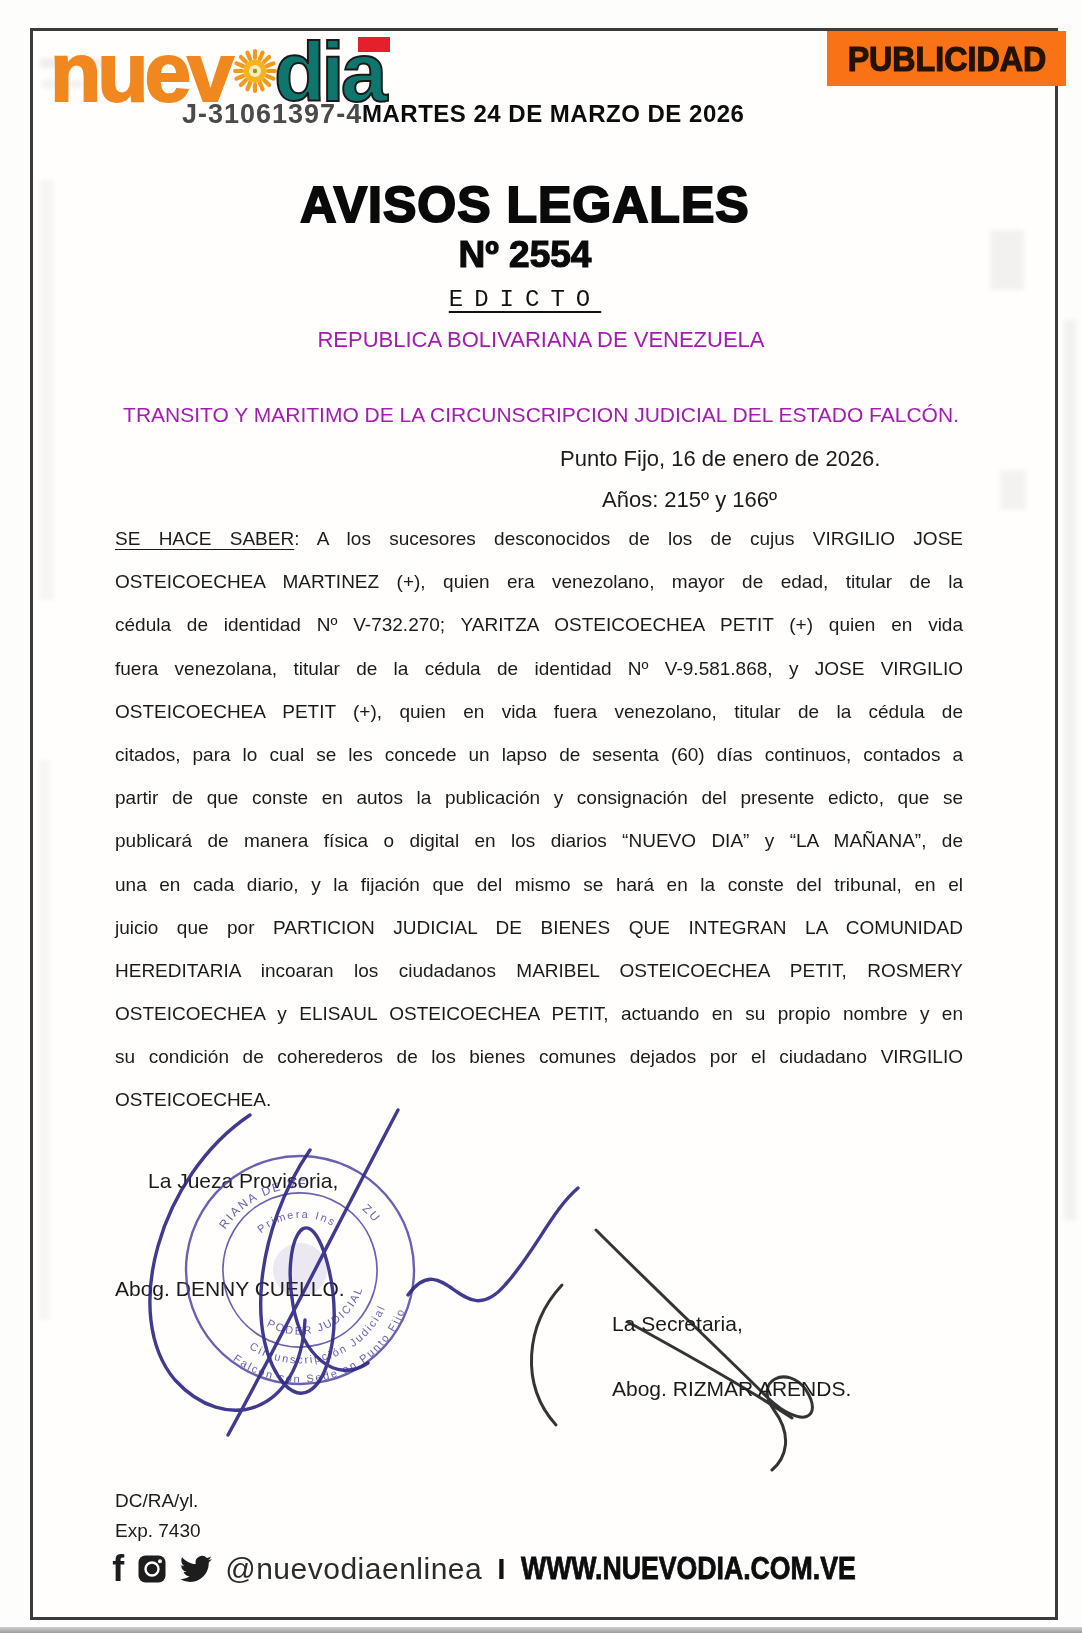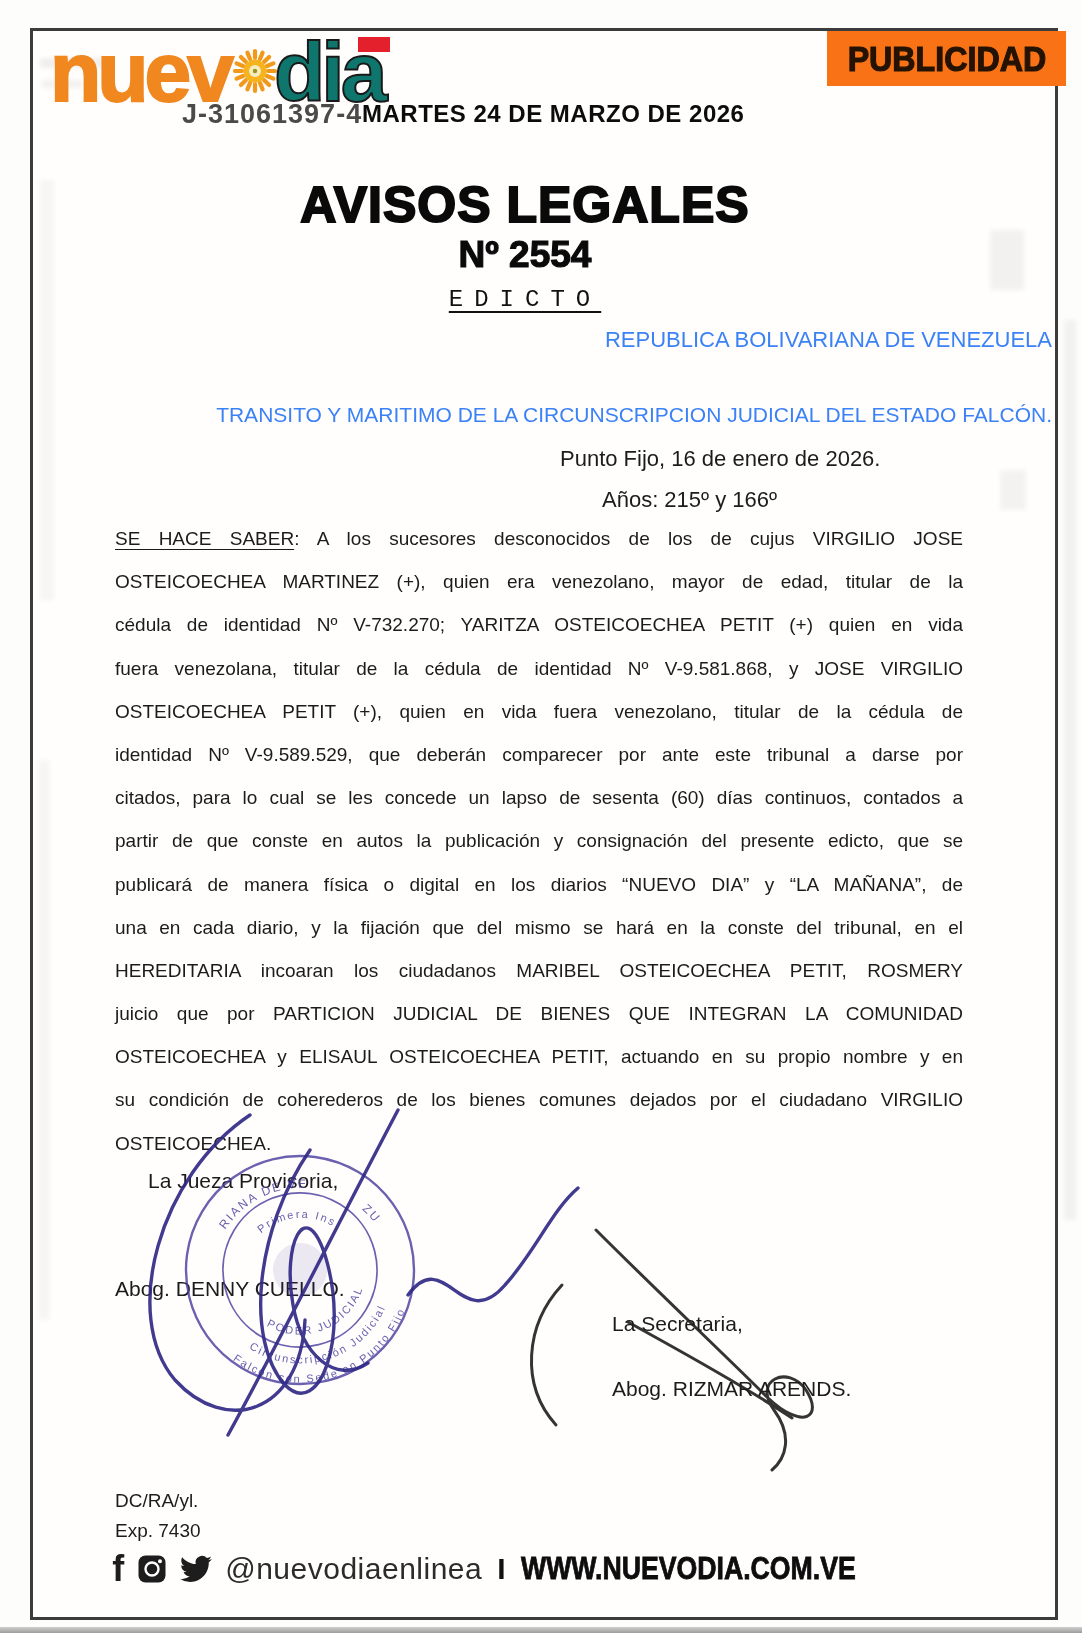"REPUBLICA BOLIVARIANA DE VENEZUELA" .court { color: #3b82f6 -> #a21caf; text-align: right -> center }
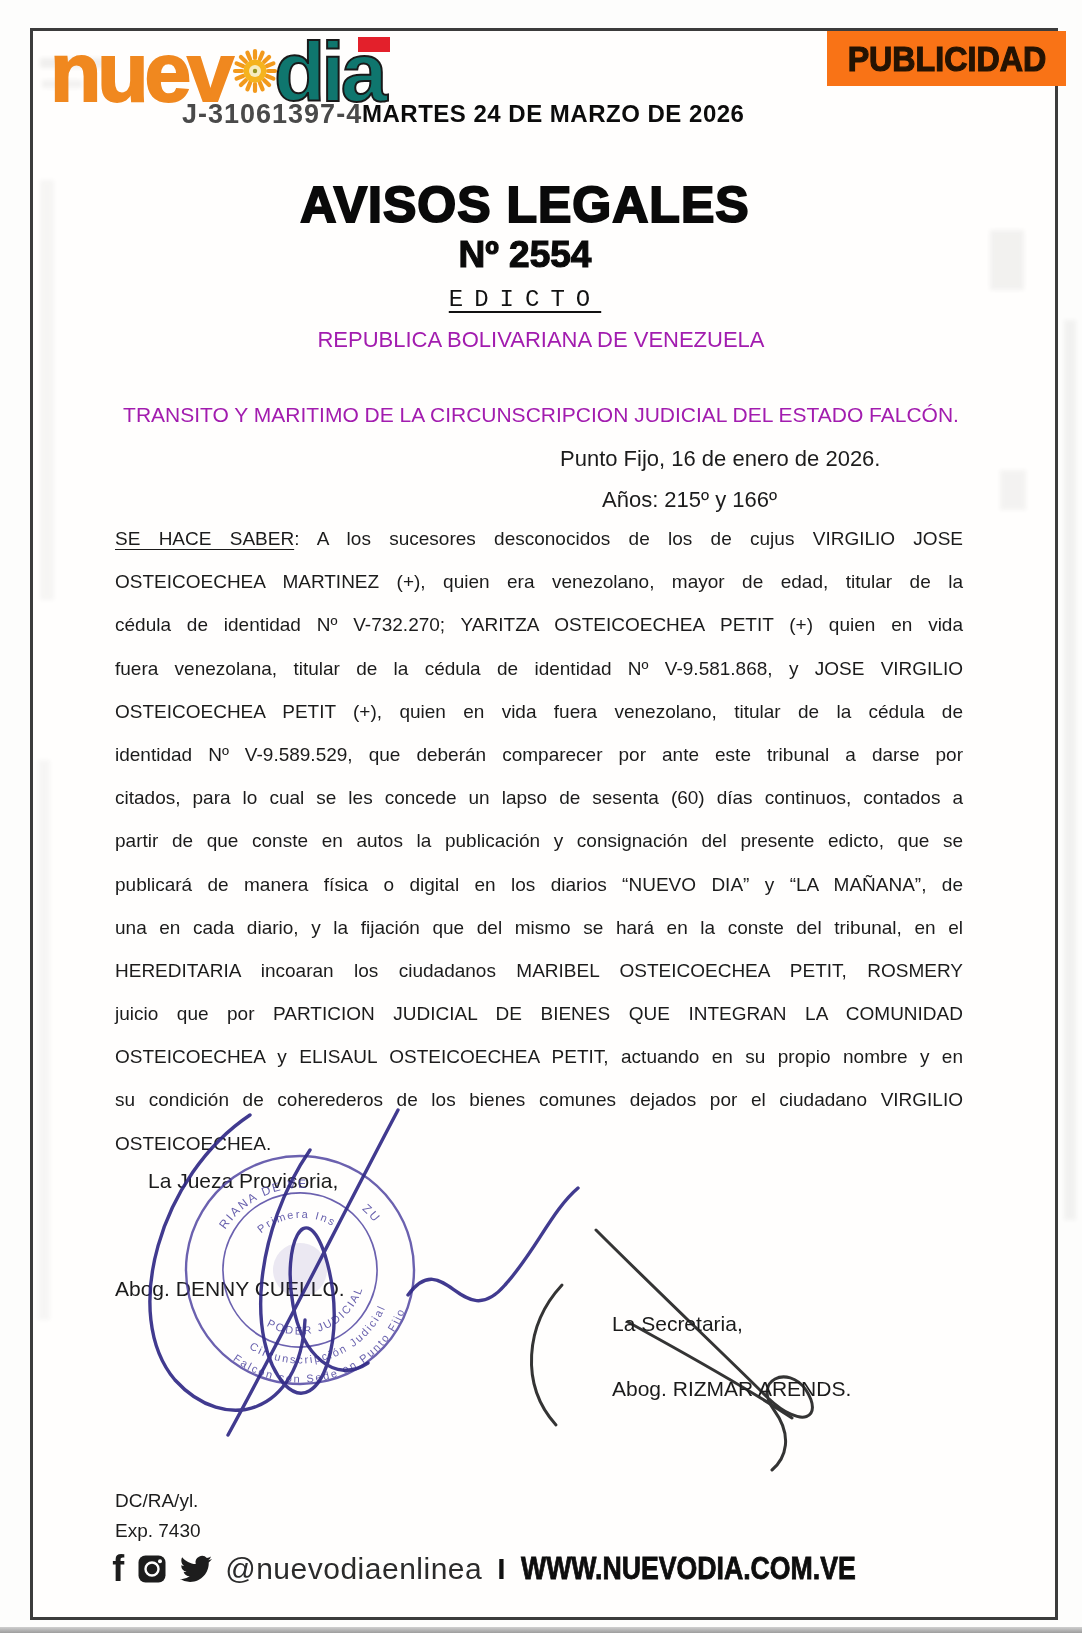"identidad Nº V-9.589.529, que deberán" div.body-line { html: <div>identidad Nº V-9.589.529, que deberán comparecer por ante este tribunal a darse por</div> -> none }
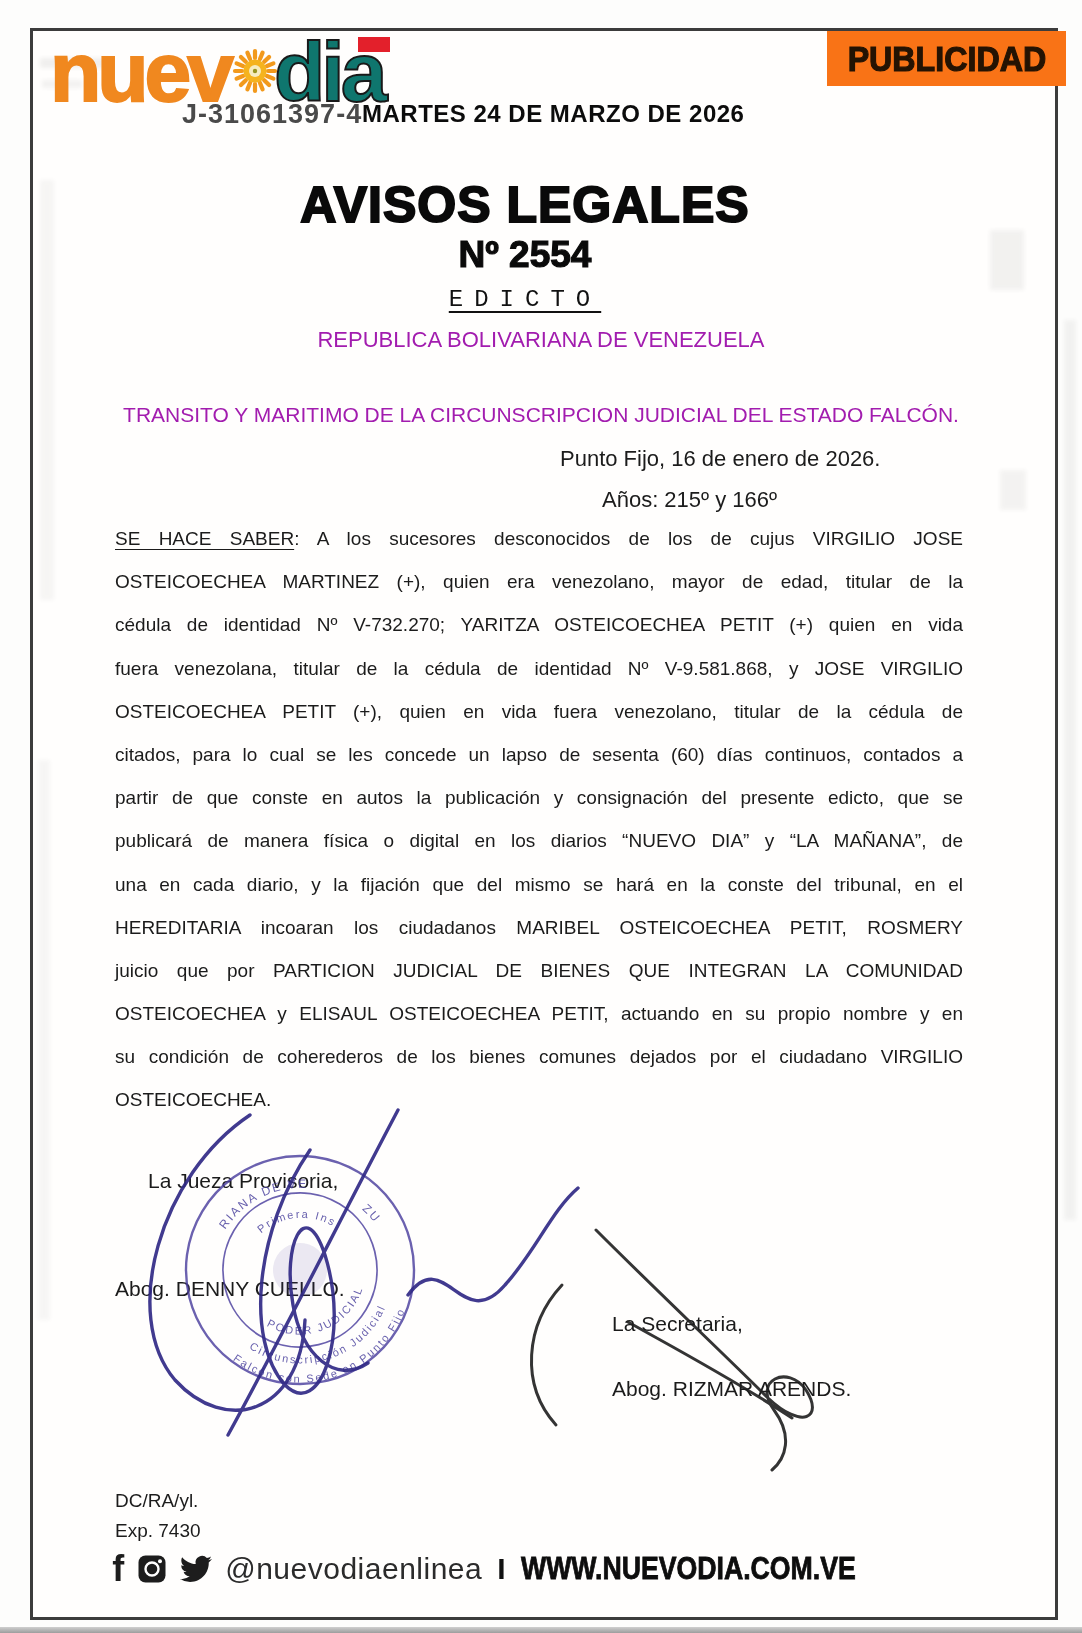"HEREDITARIA incoaran los ciudadanos" div.body-line { order: before "juicio que por PARTICION JUDICIAL" -> after "juicio que por PARTICION JUDICIAL" }
